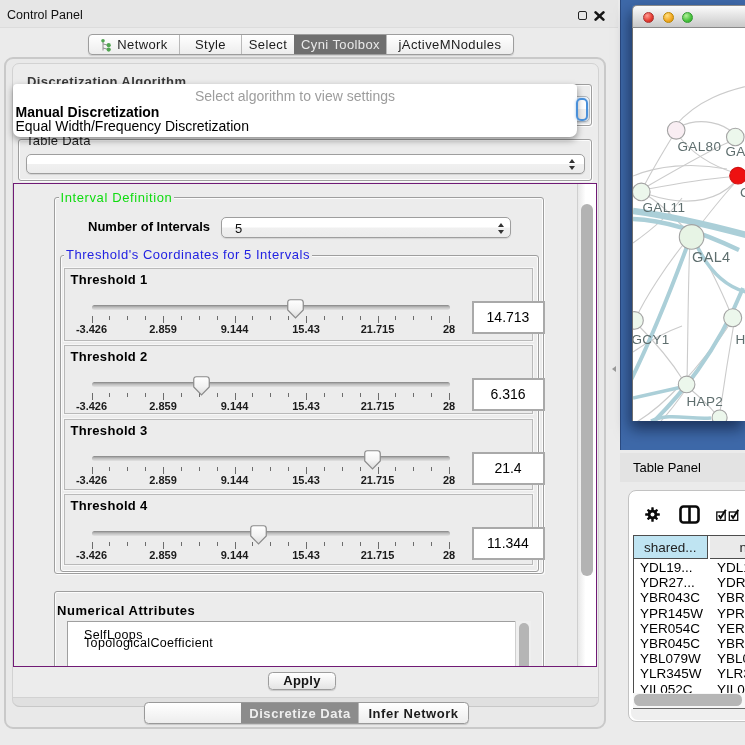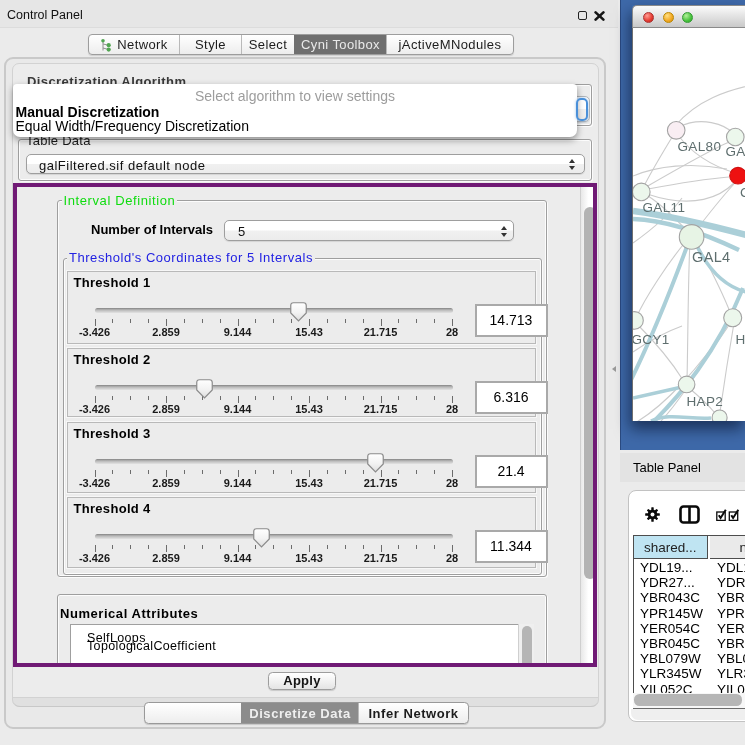"galFiltered.sif default node" div.v { html: <div>galFiltered.sif default node</div> -> none }
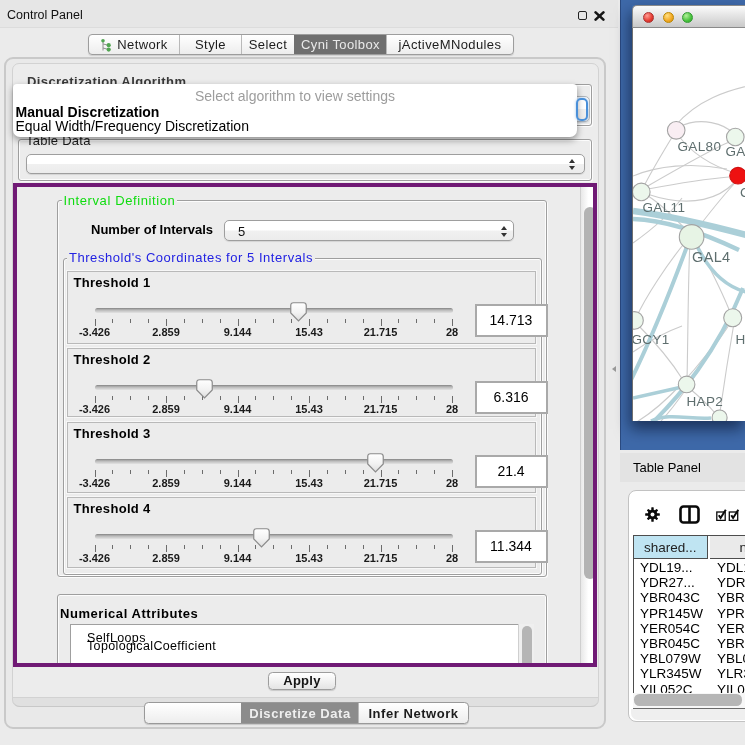"Interval Definition" #scrollpane { border: 4px solid #701a75 -> 1px solid #701a75 }
